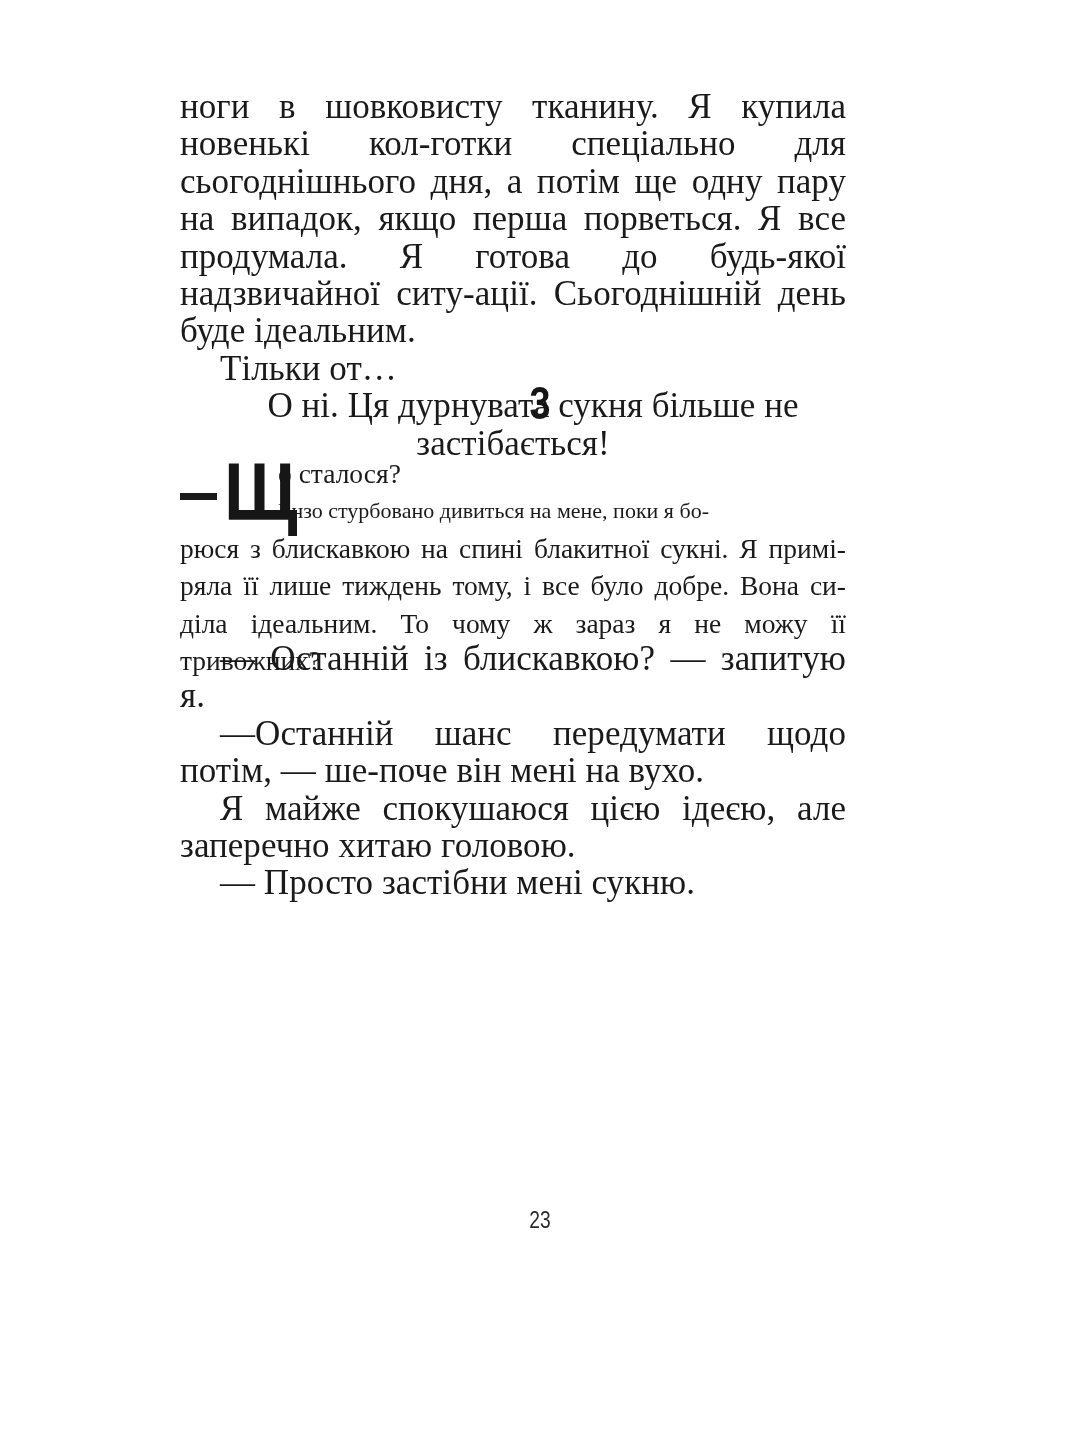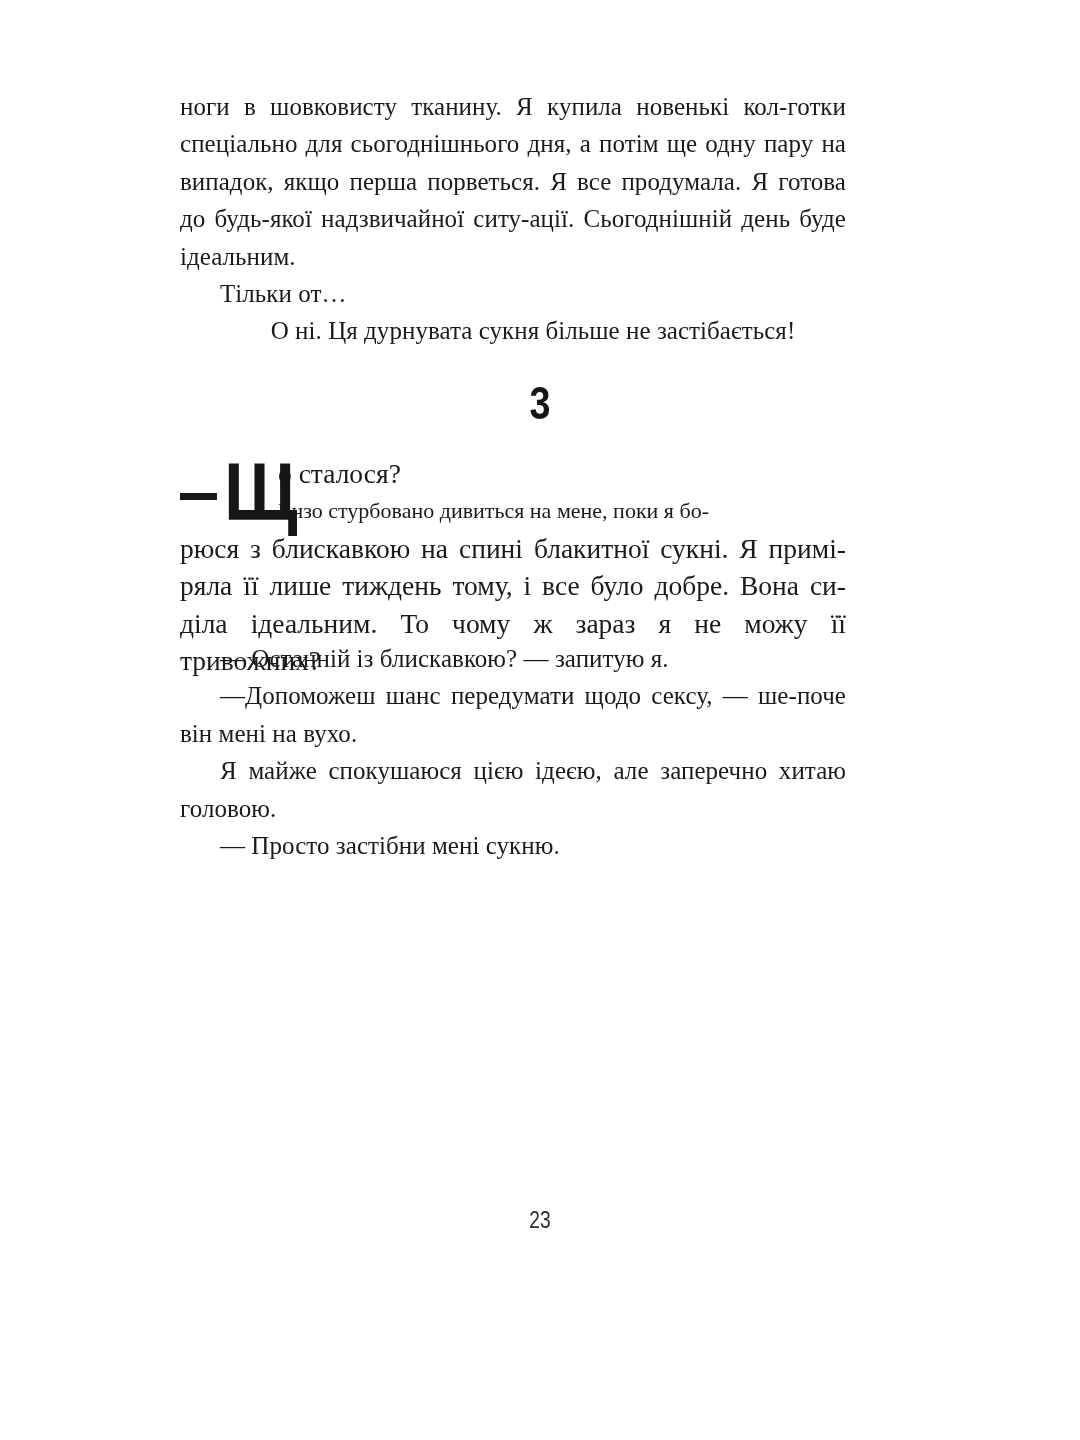"ноги в шовковисту тканину. Я" .para { font-size: 25px -> 35px }
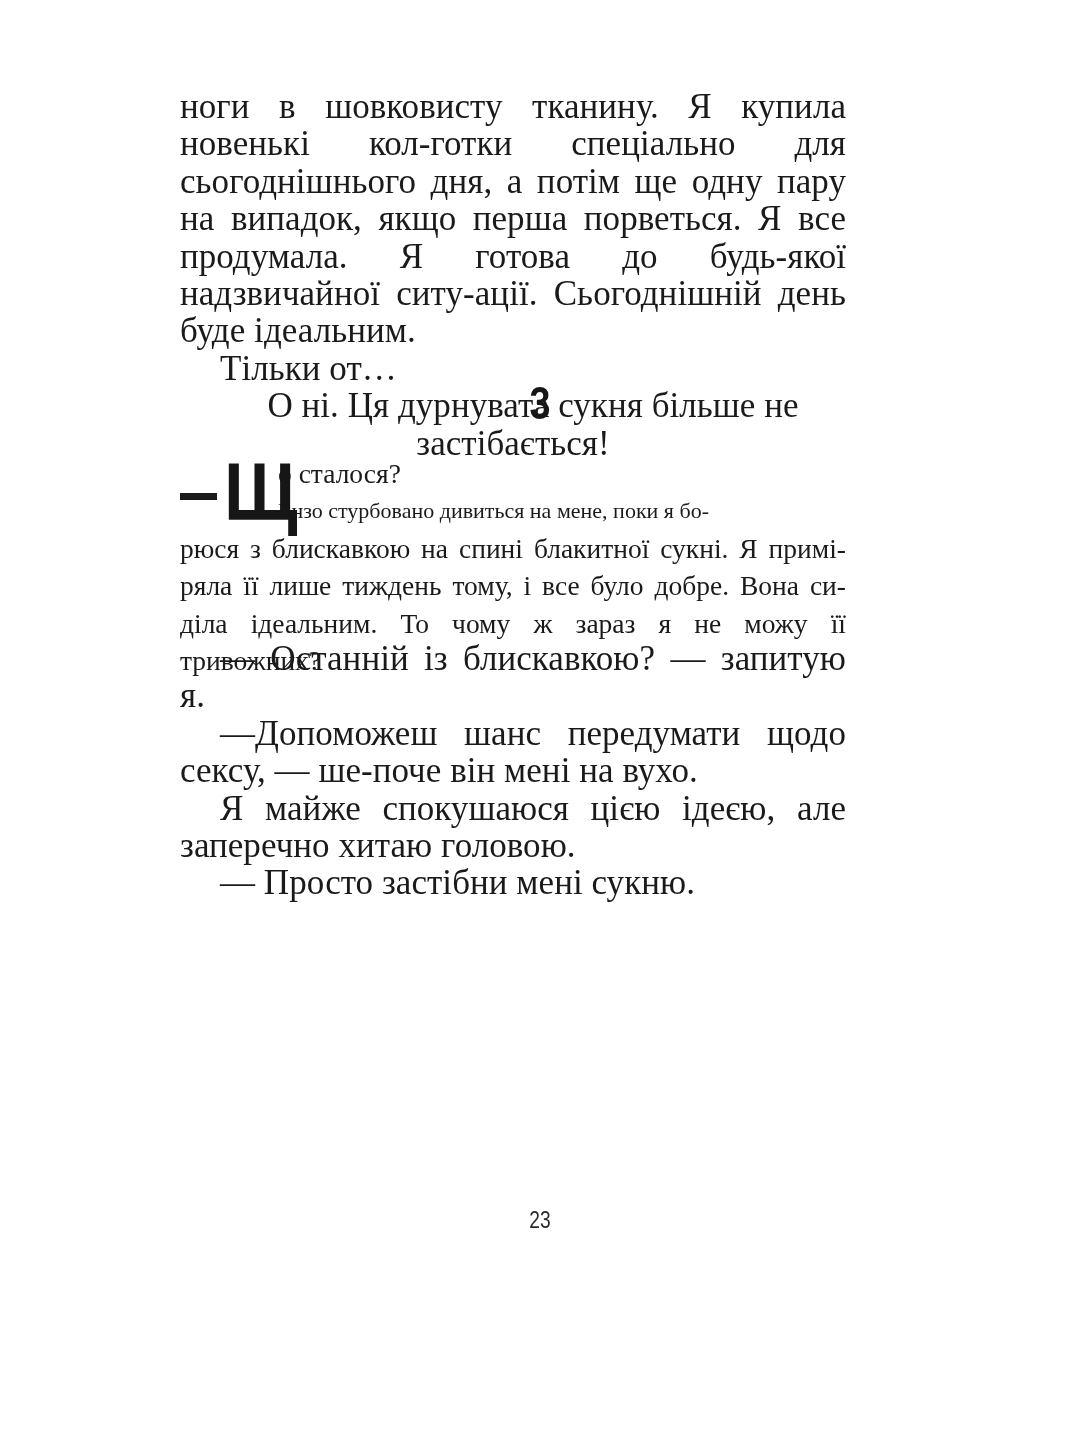"—Допоможеш шанс передумати щодо сексу," p.para { text: Допоможеш шанс передумати щодо сексу -> Останній шанс передумати щодо потім }
